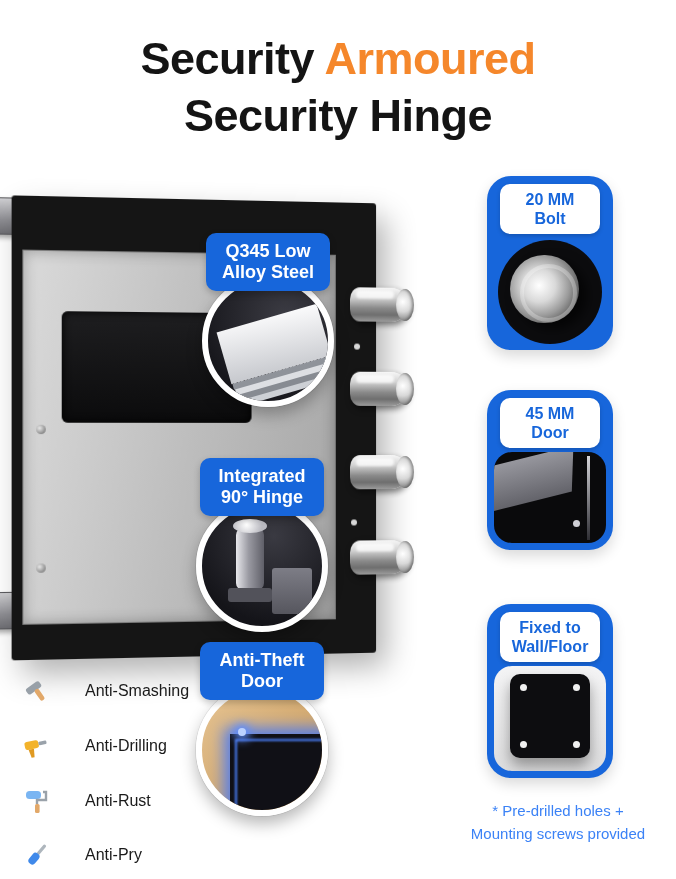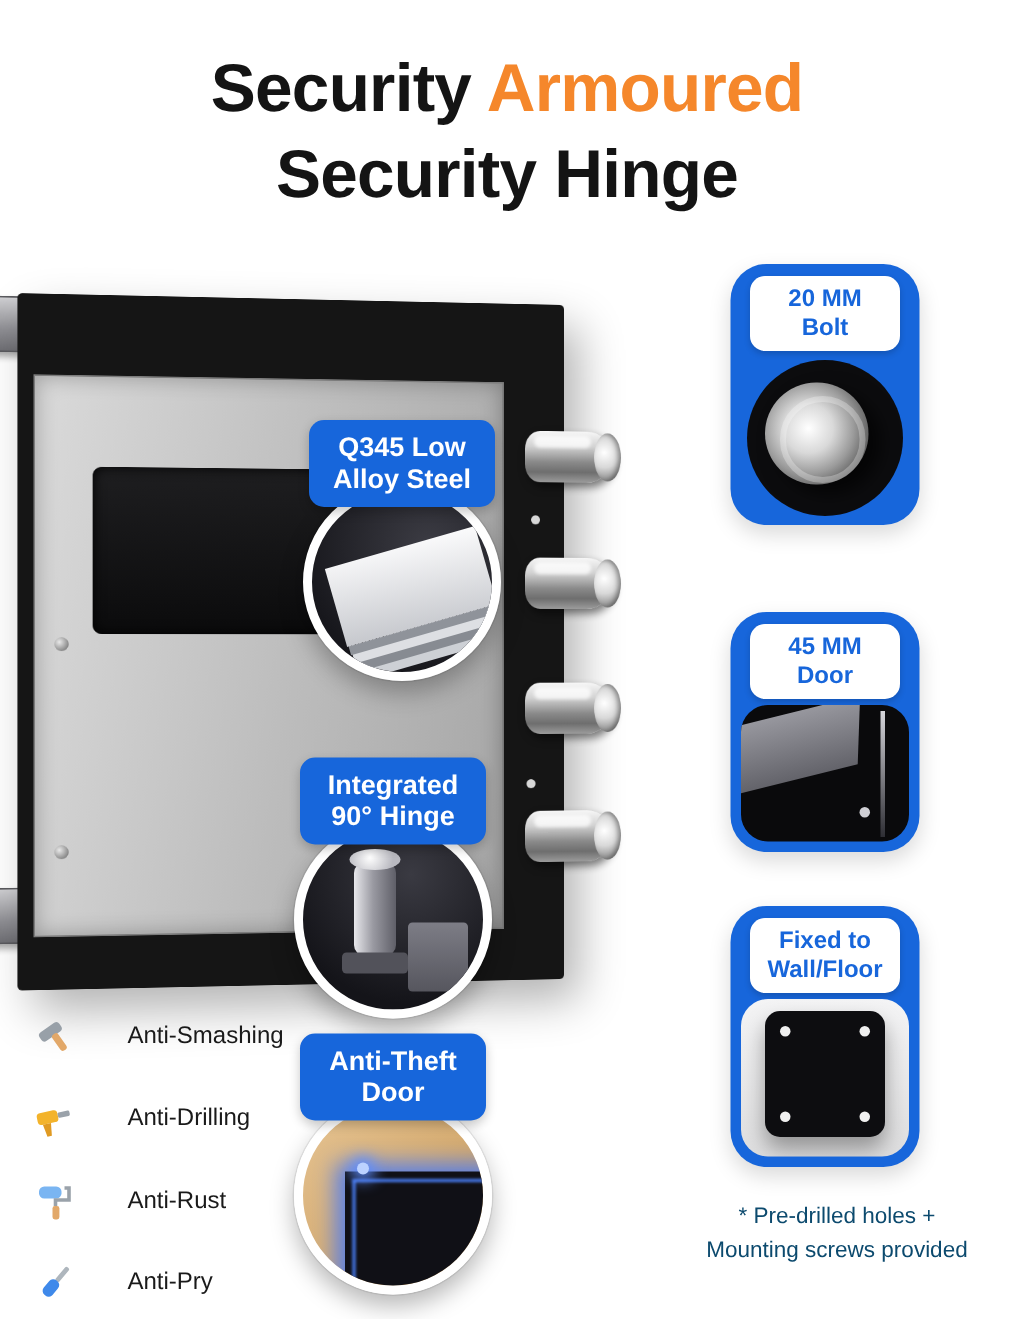"Q345 Low" .callout { margin-top: 47px -> none }
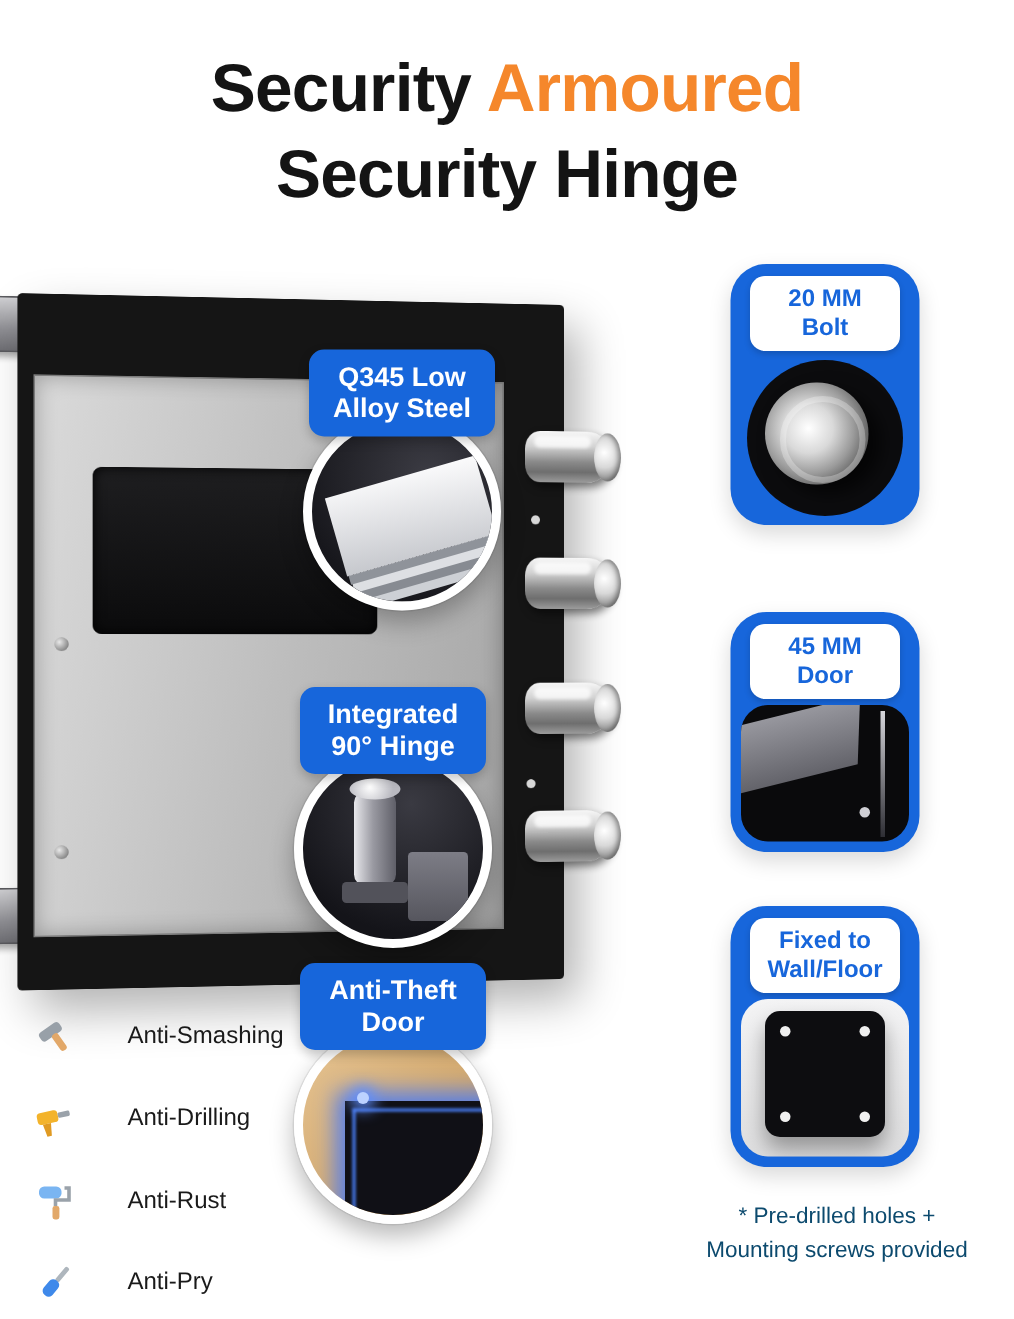"45 MM" div.card { top: 408px -> 390px }
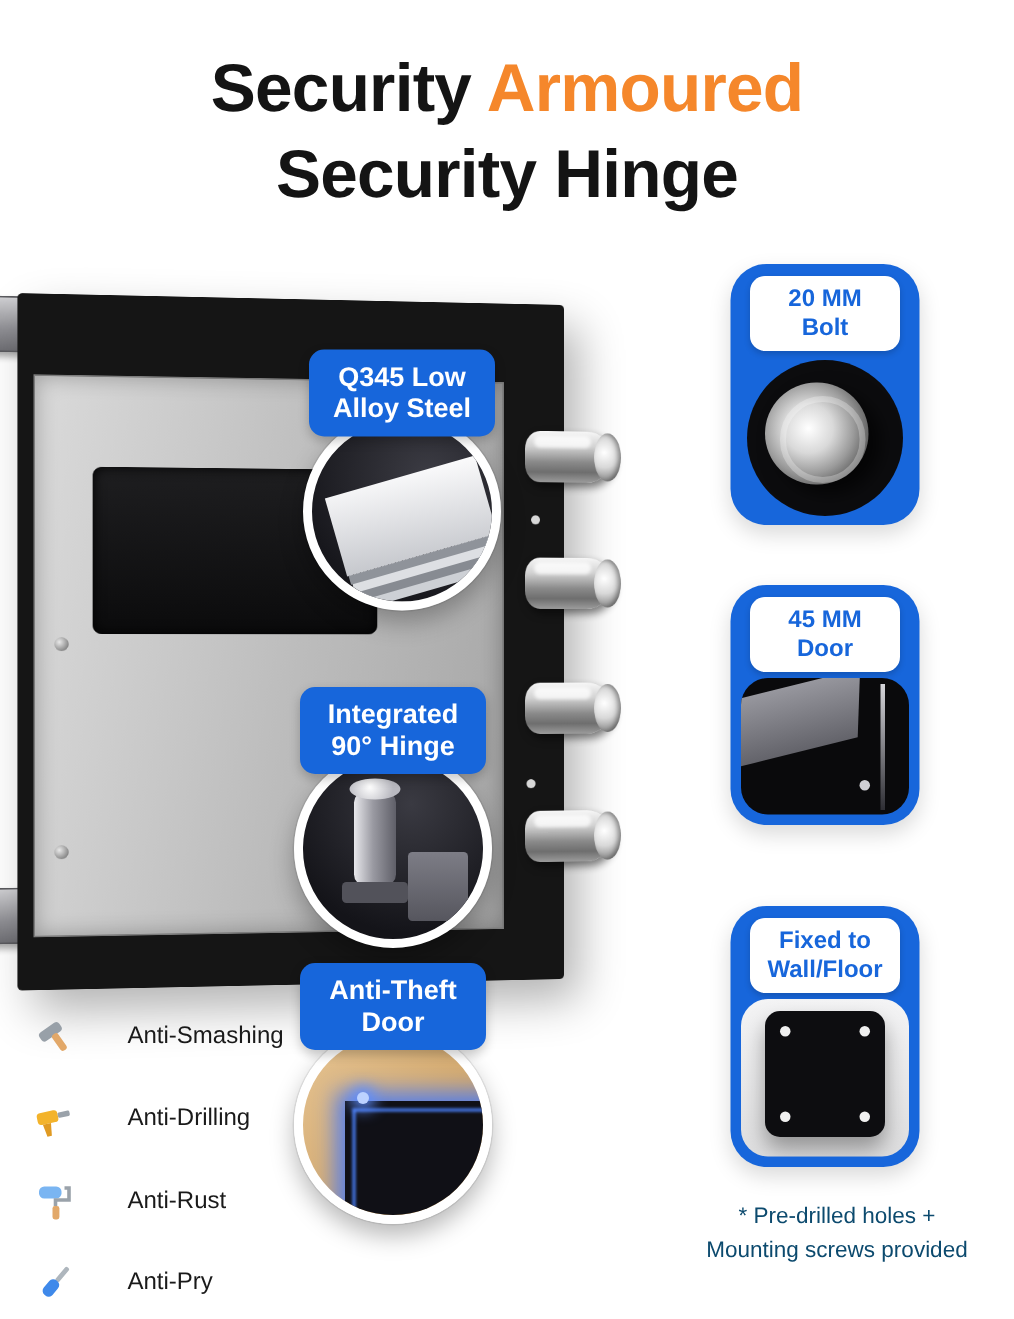"* Pre-drilled holes +" .footnote { color: #0c4a6e -> #3b82f6 }
